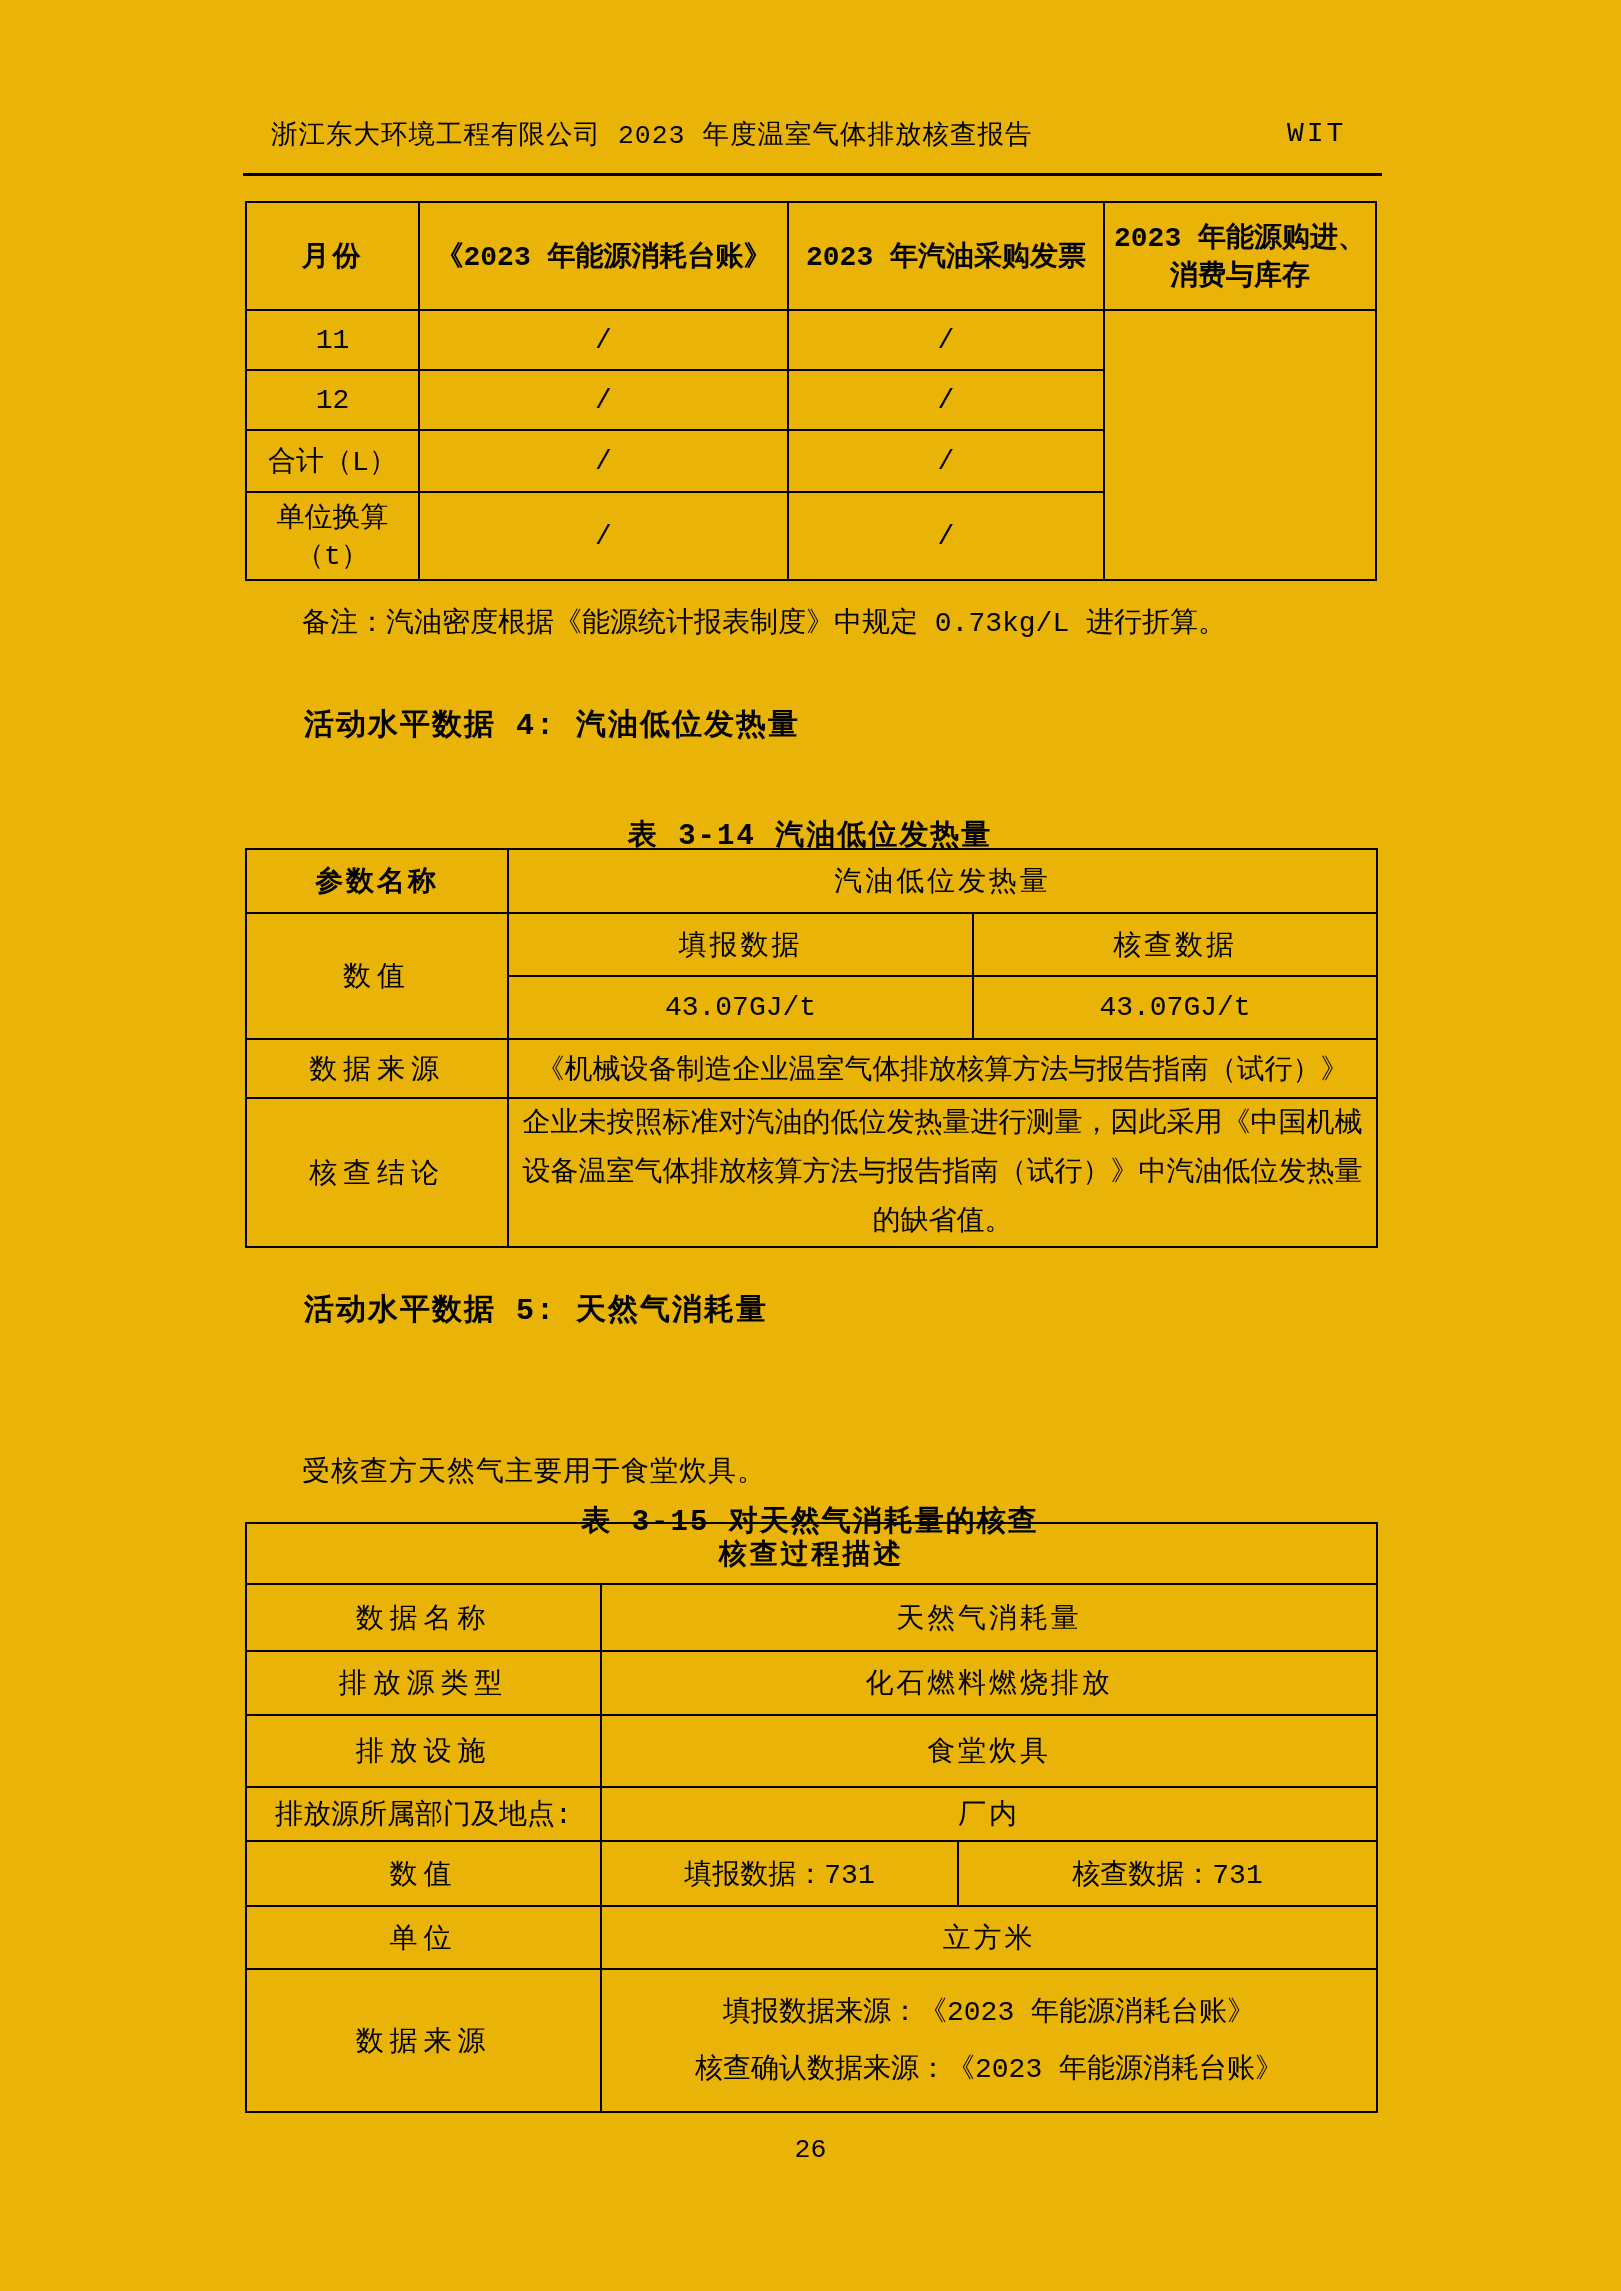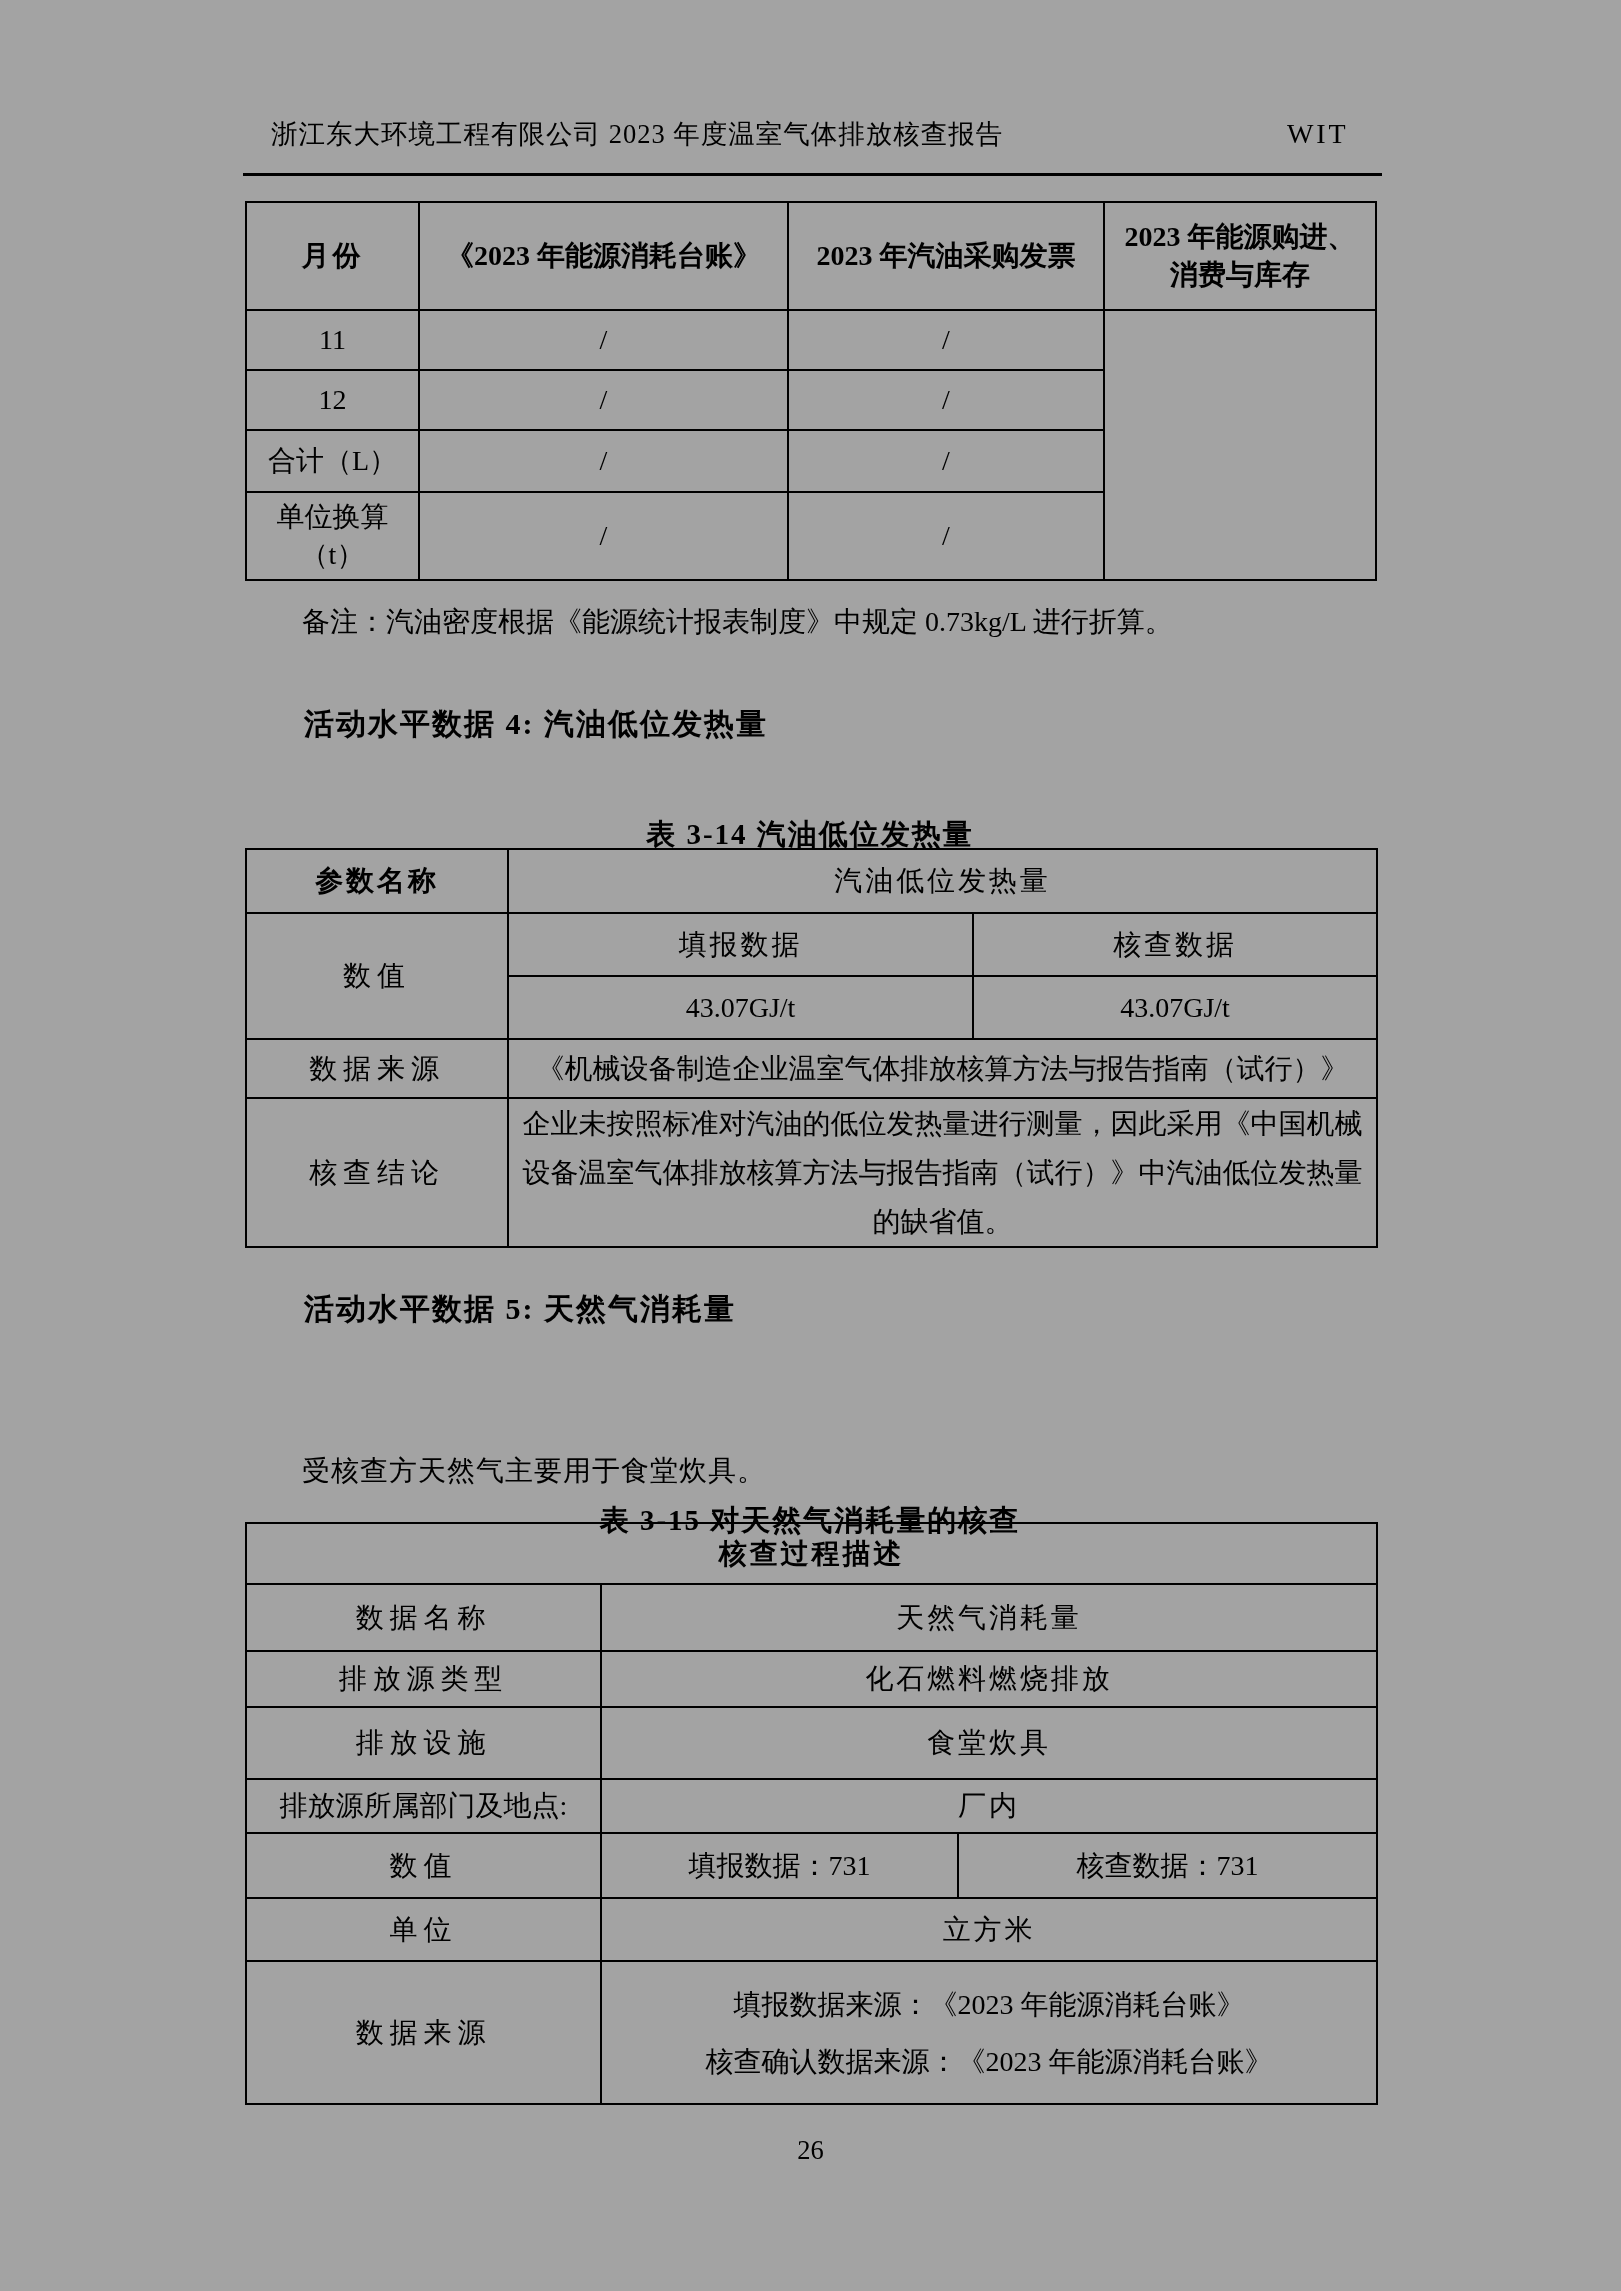"浙江东大环境工程有限公司 2023 年度温室气体排放核查报告" .page { background: #a3a3a3 -> #eab308; font-family: Liberation Serif, serif -> Liberation Mono, monospace }
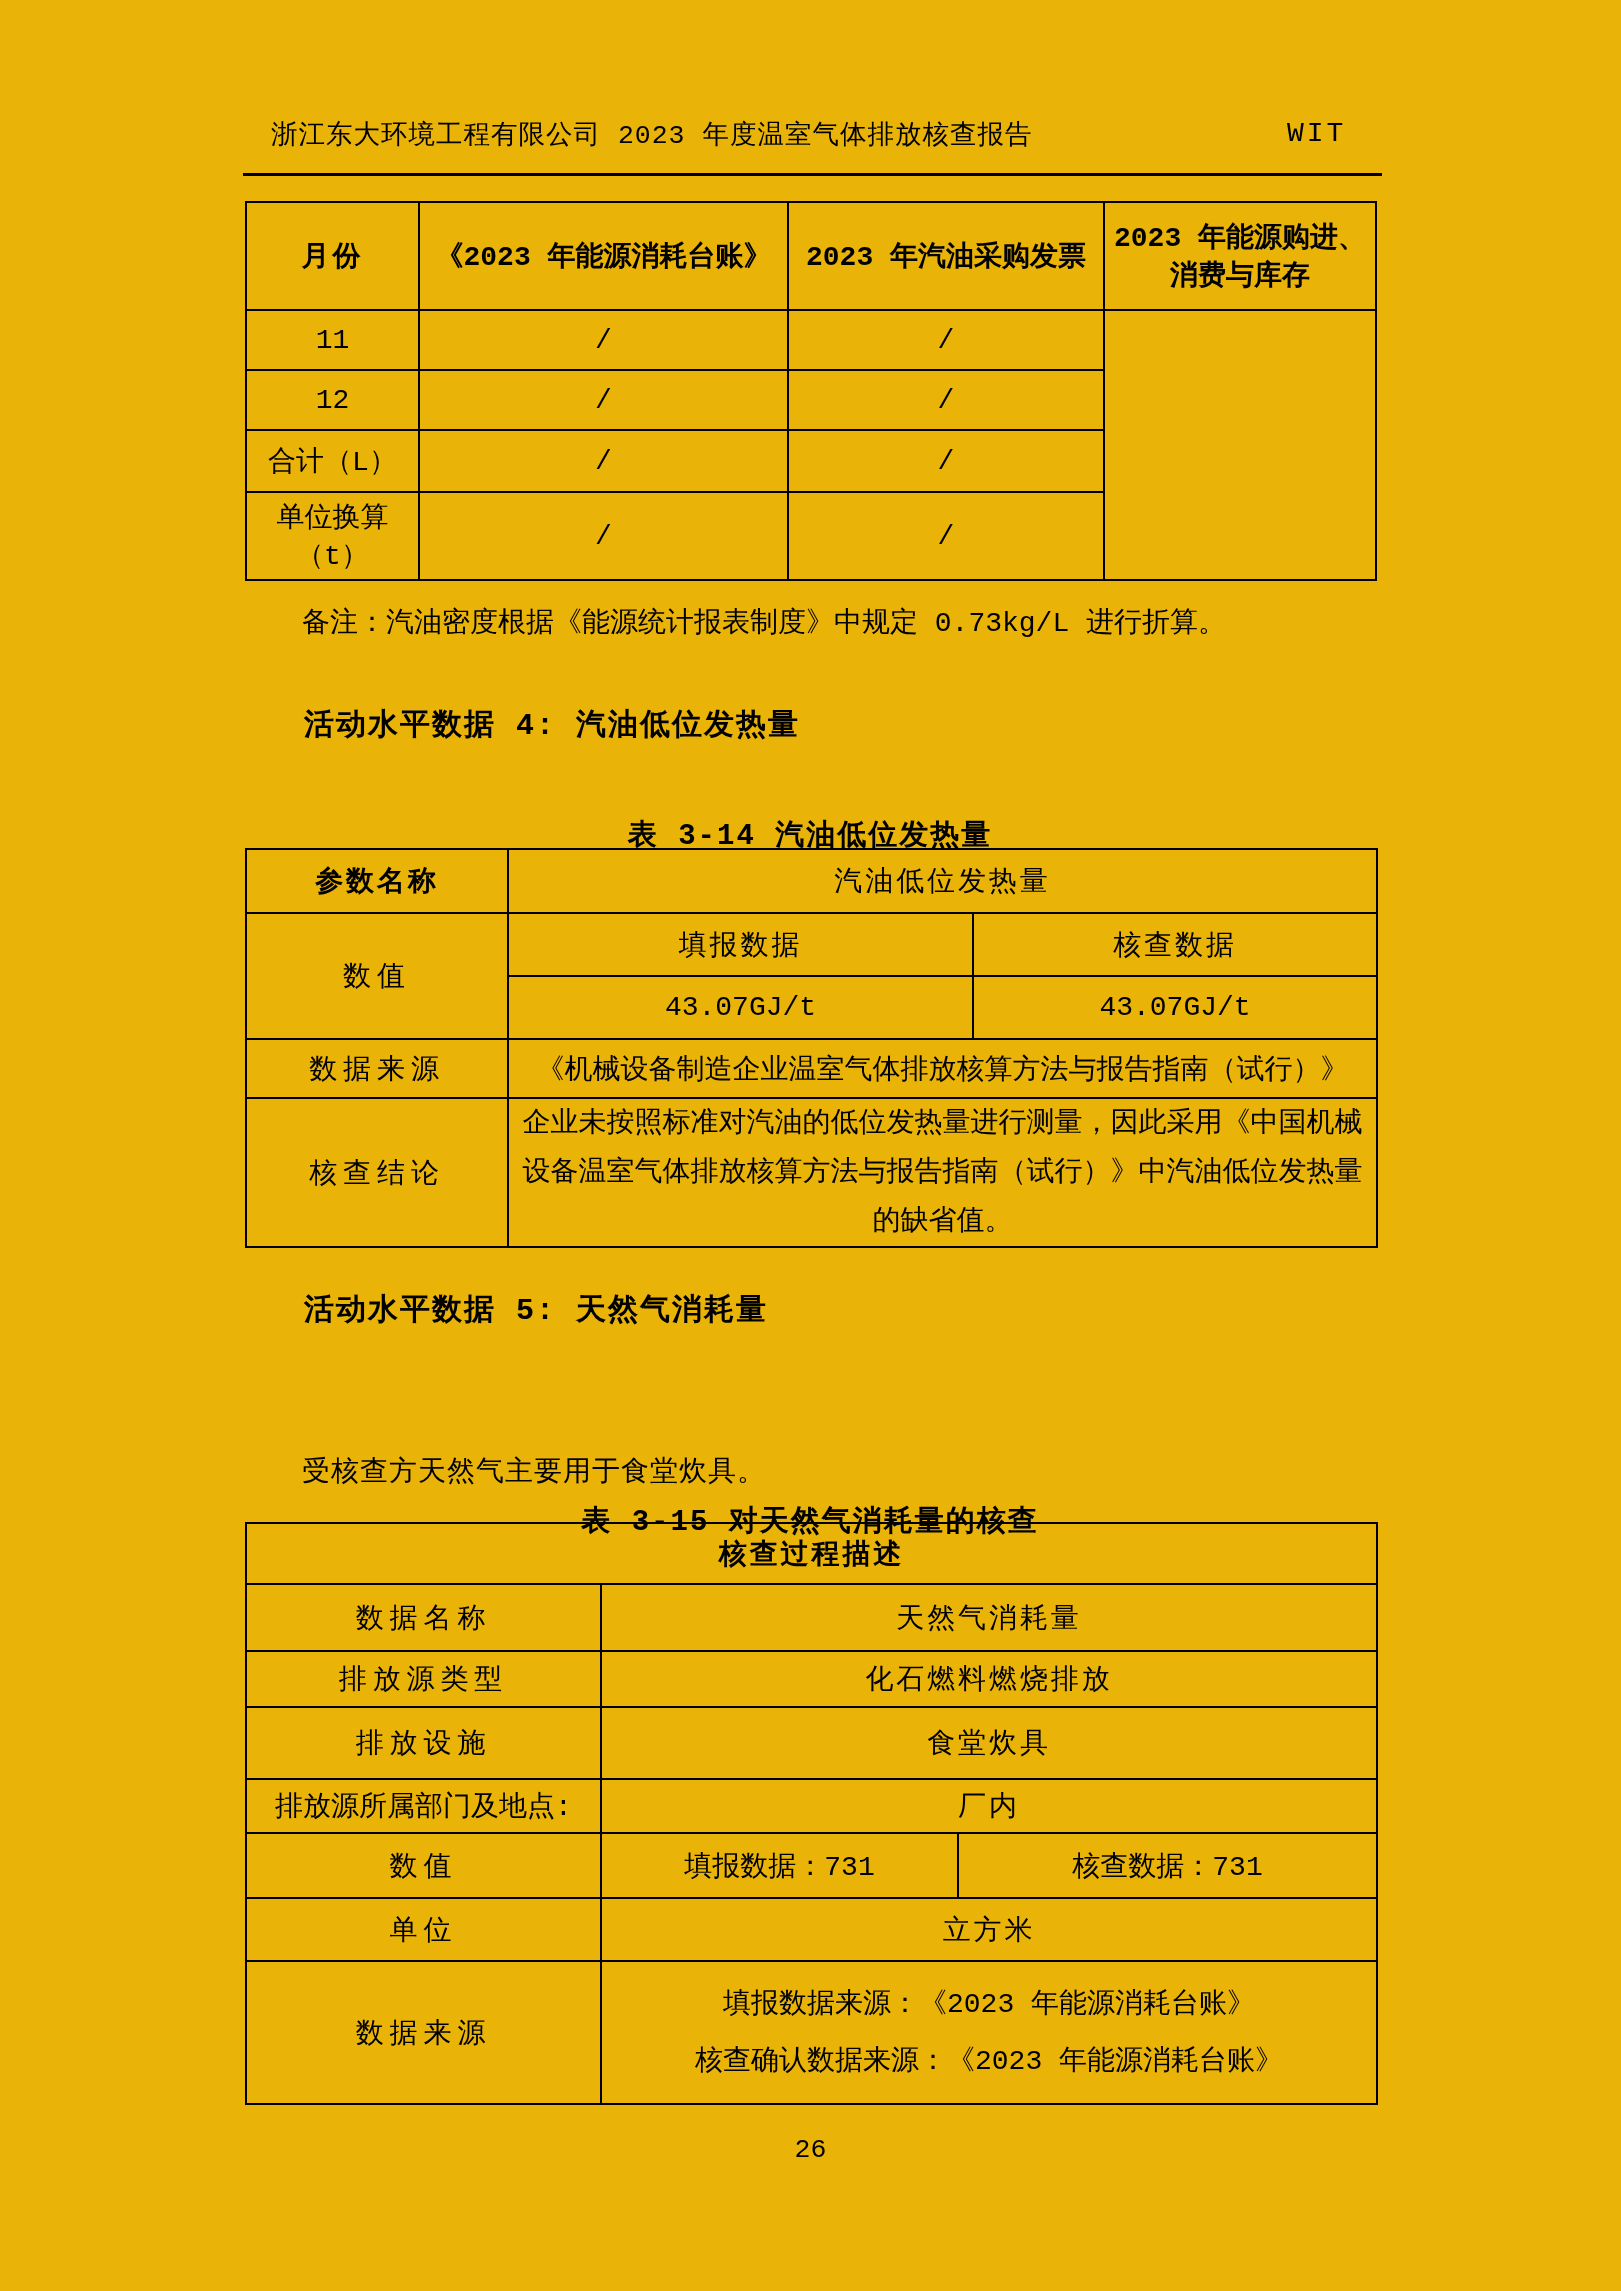"排放源类型" tr { height: 56px -> 64px }
